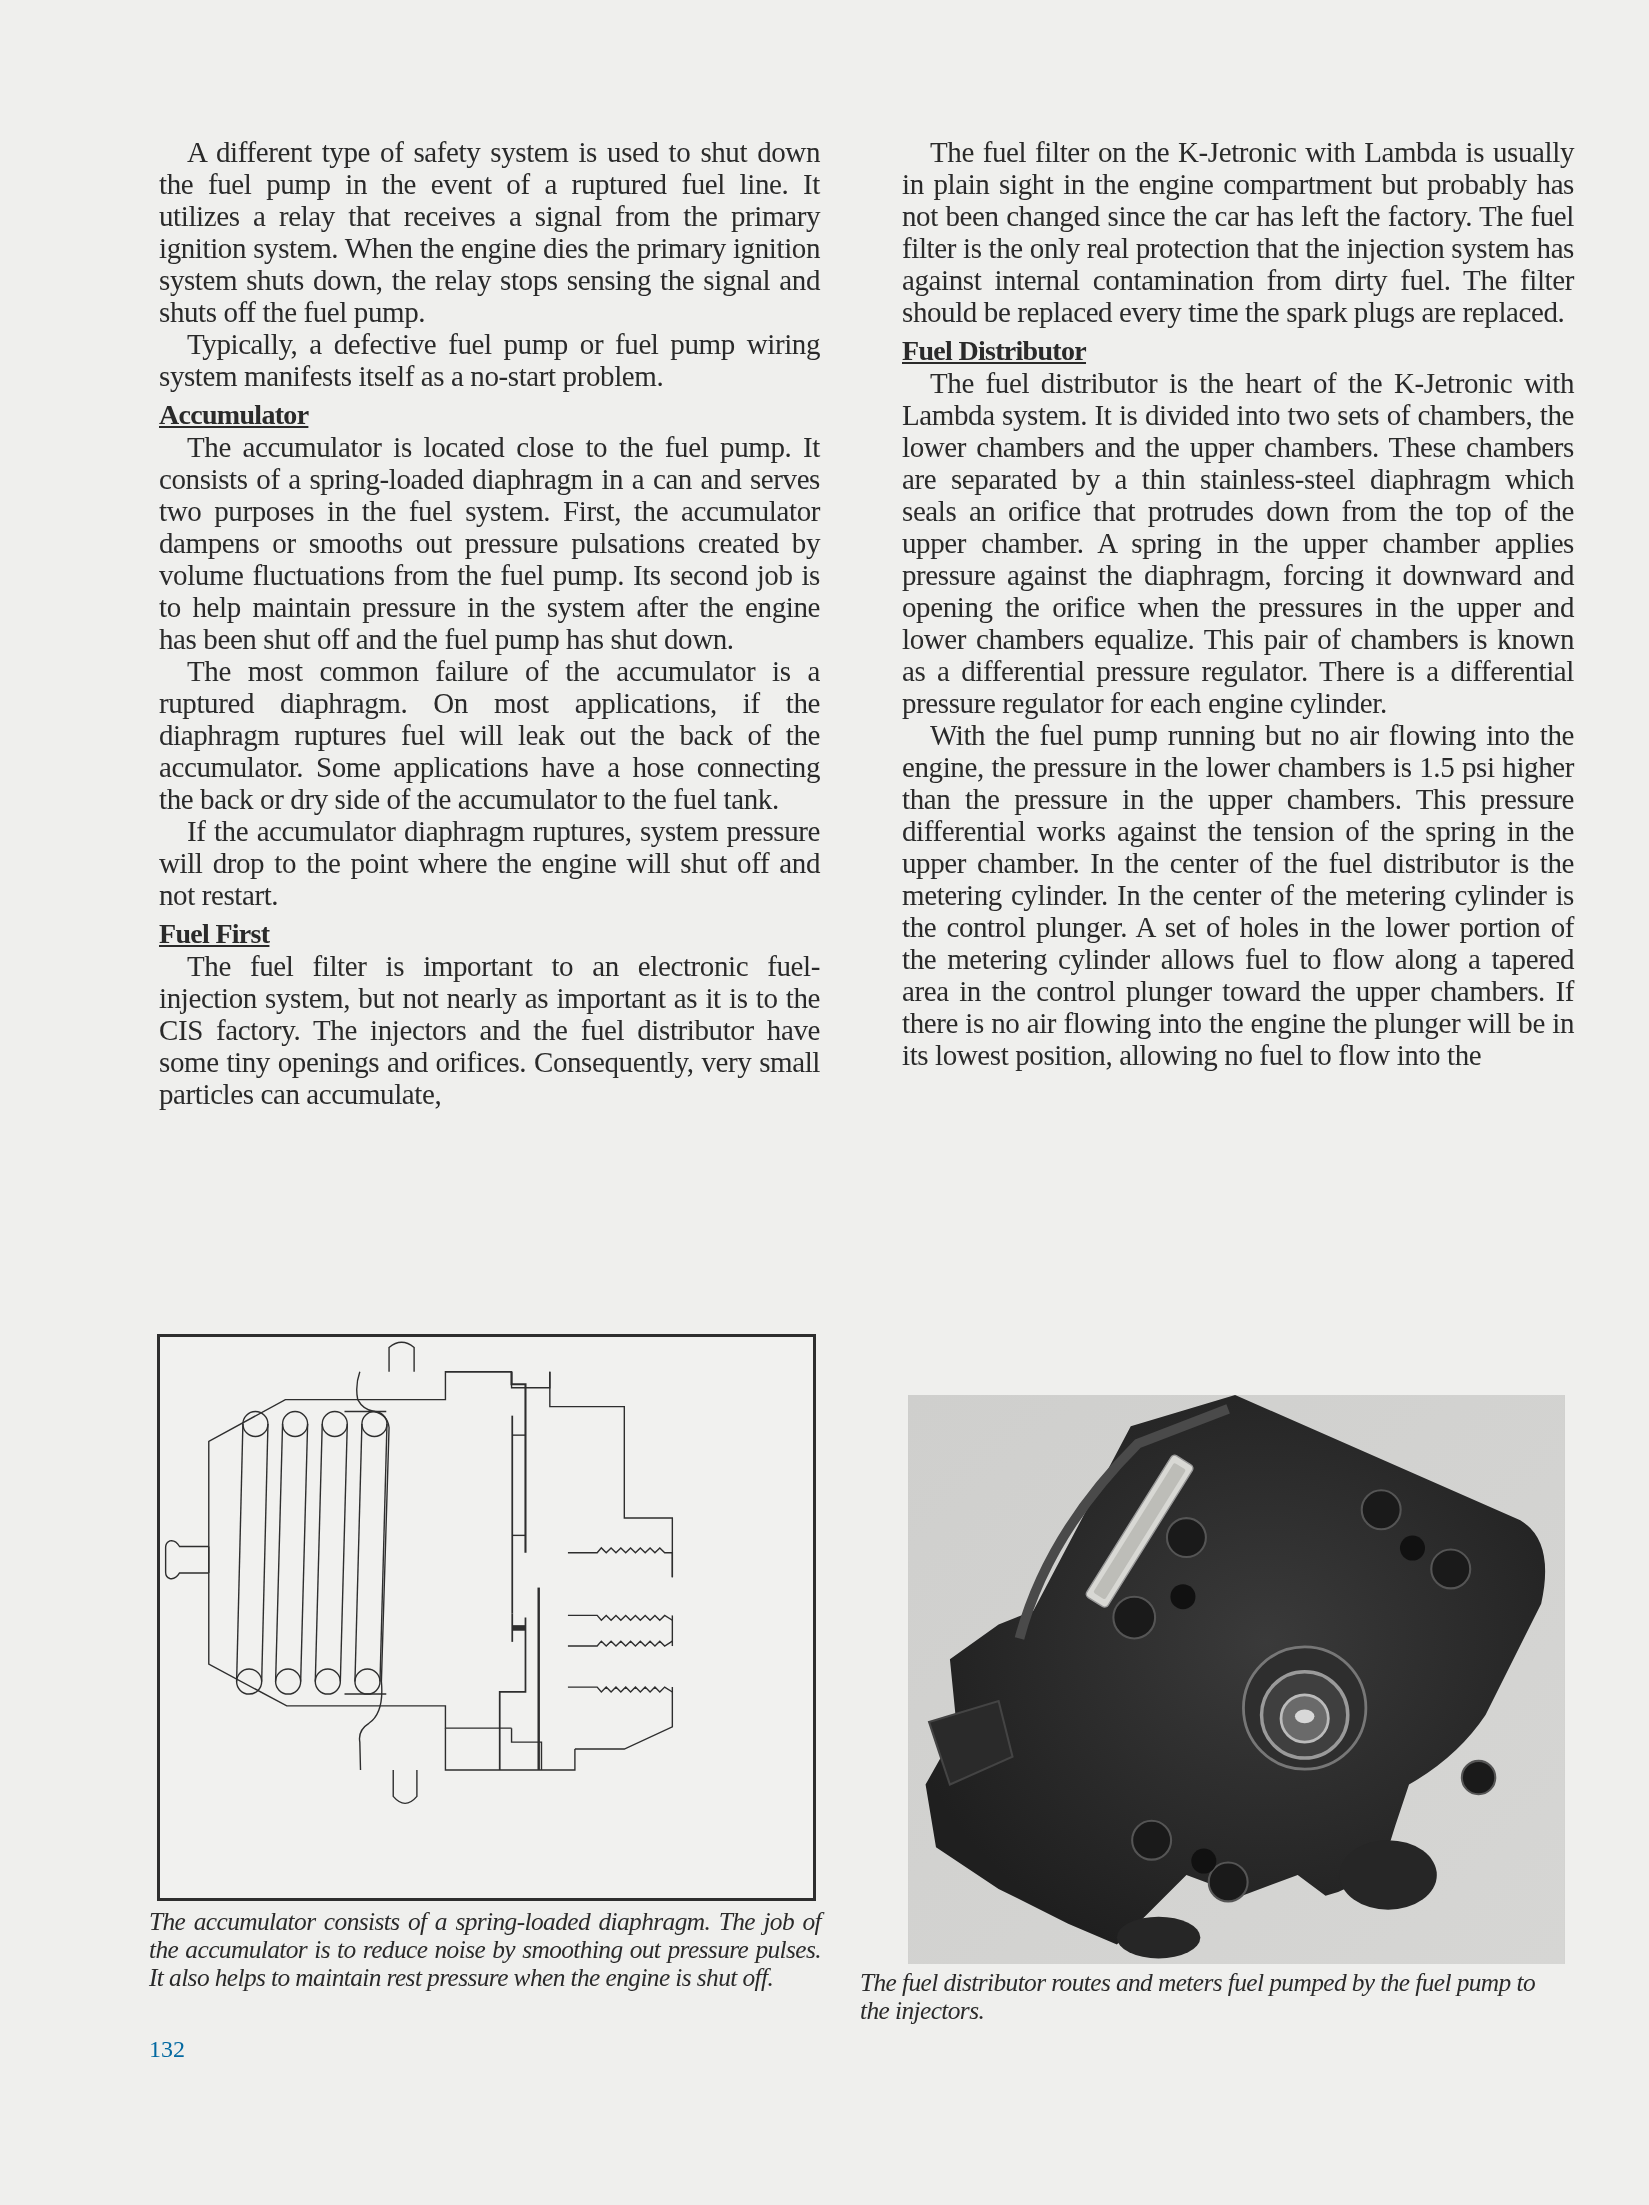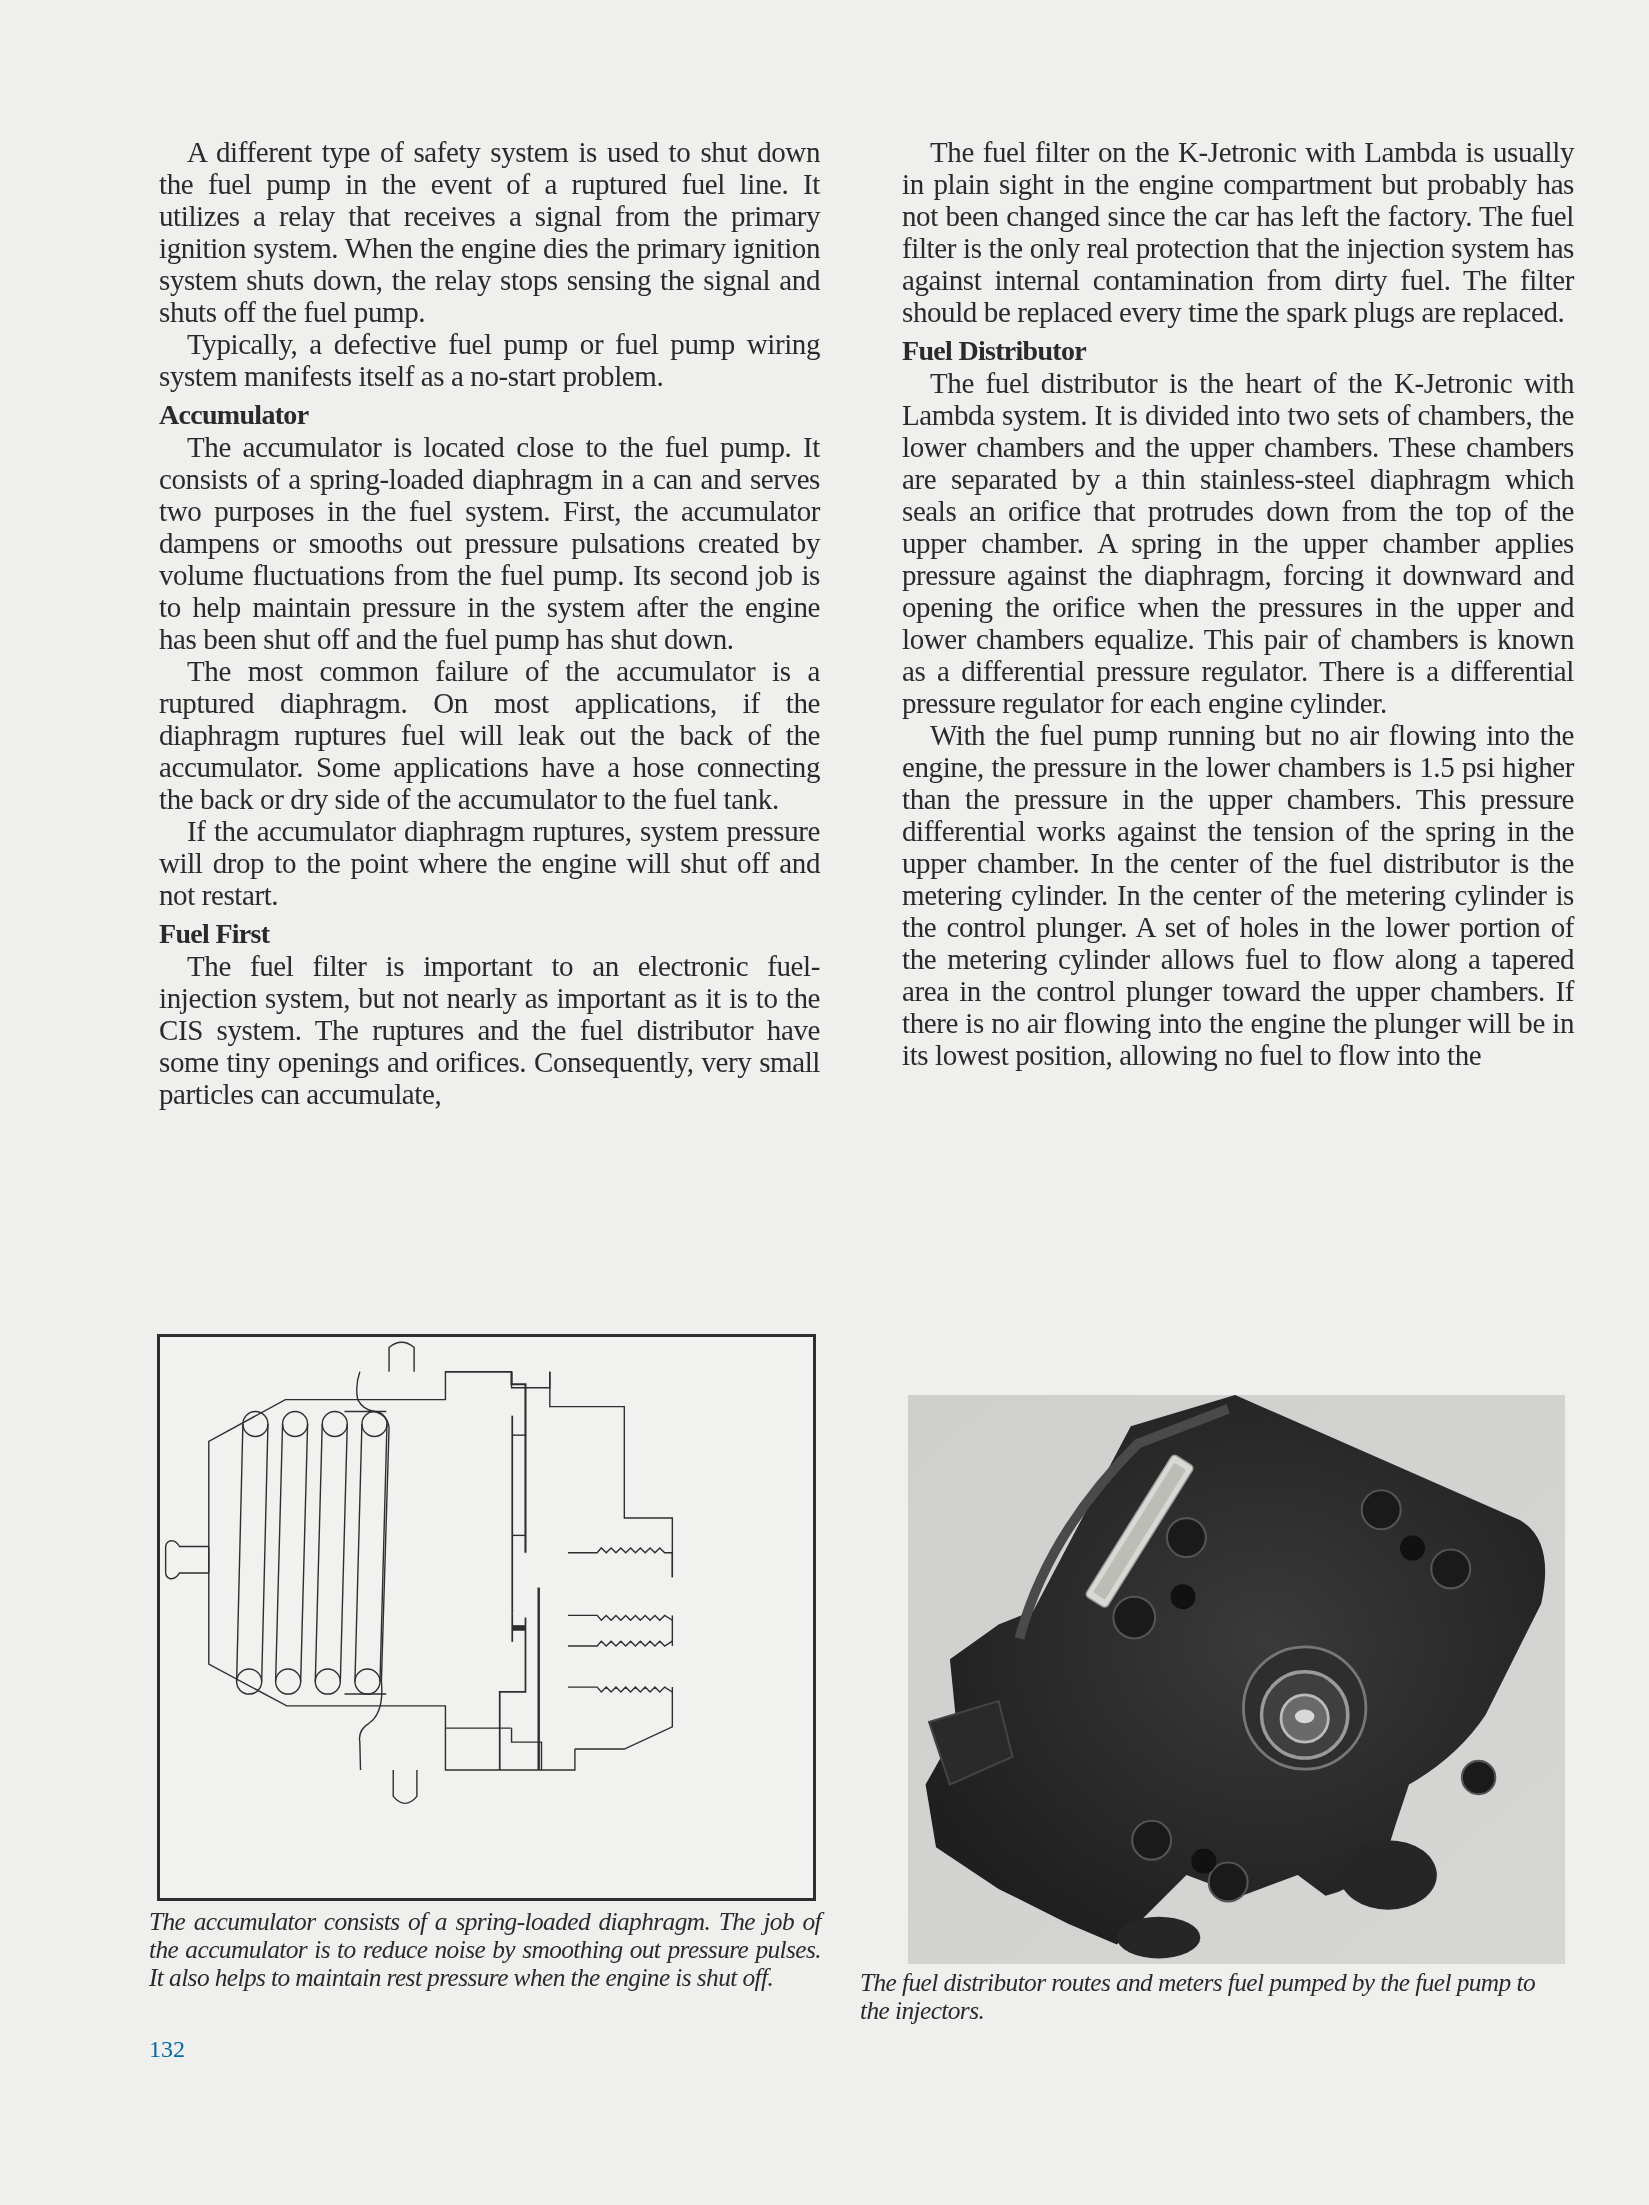"Fuel Distributor" .col h2 { text-decoration: none -> underline }
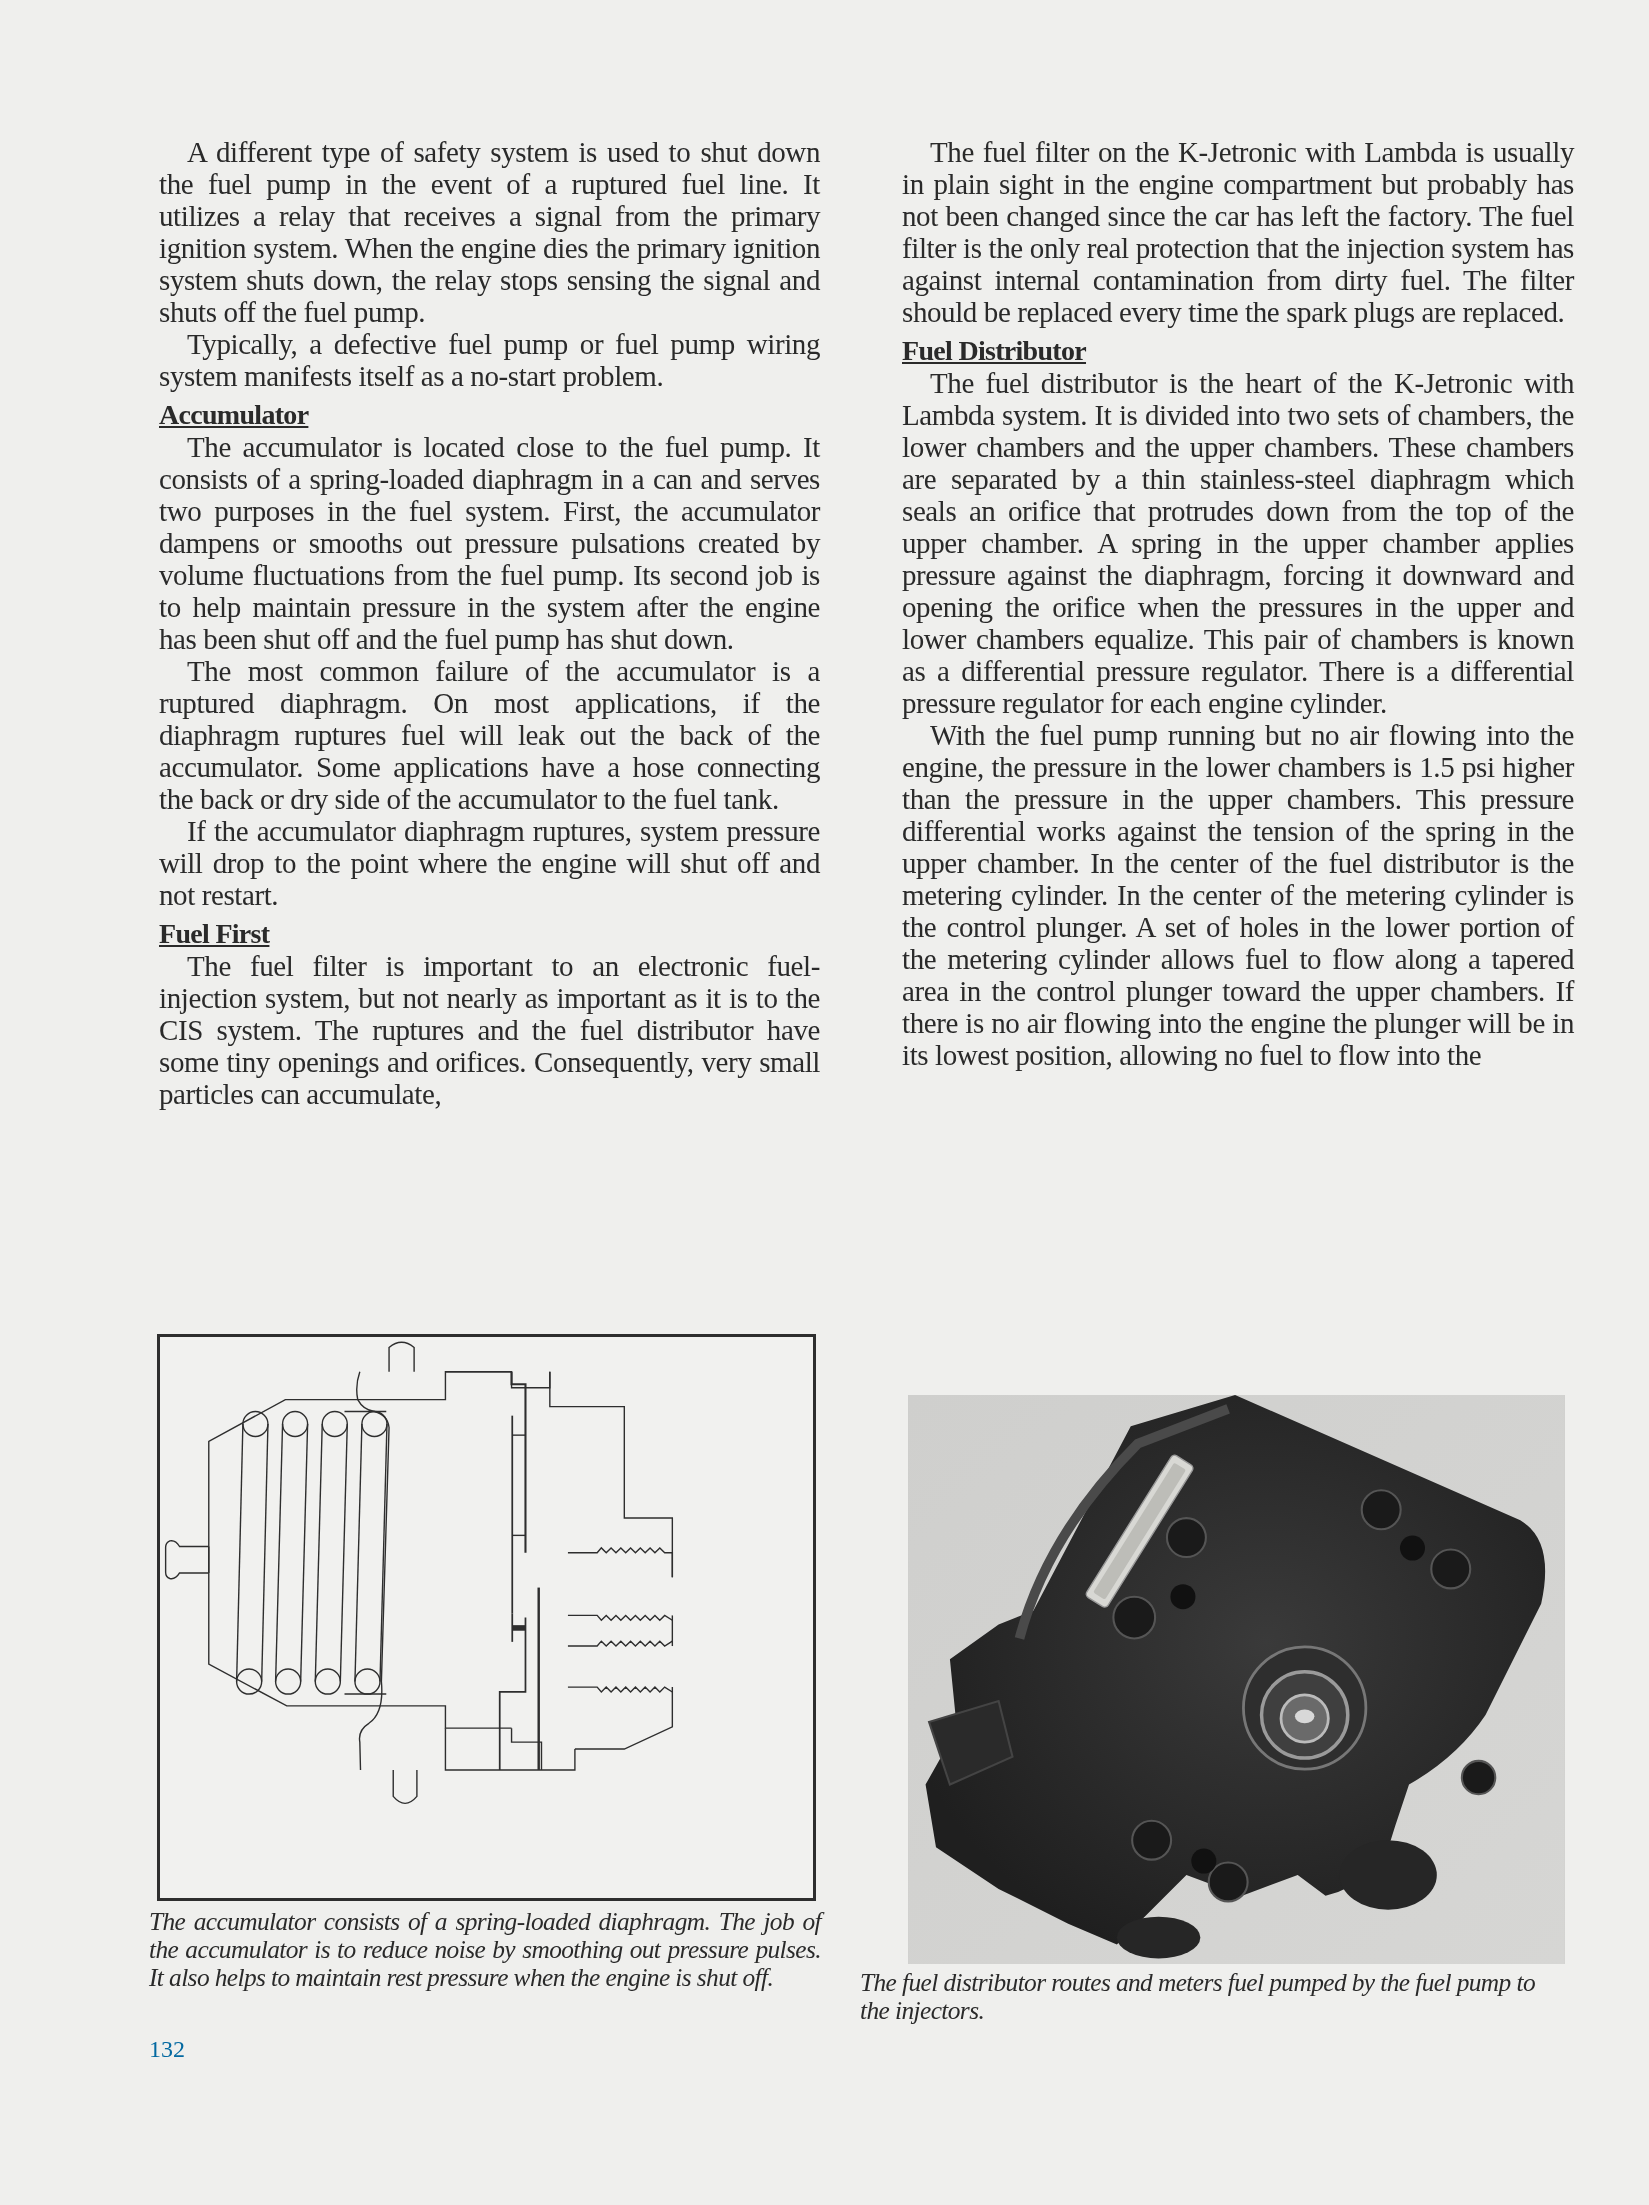"The fuel filter is important" p { text: system. The ruptures -> factory. The injectors }
